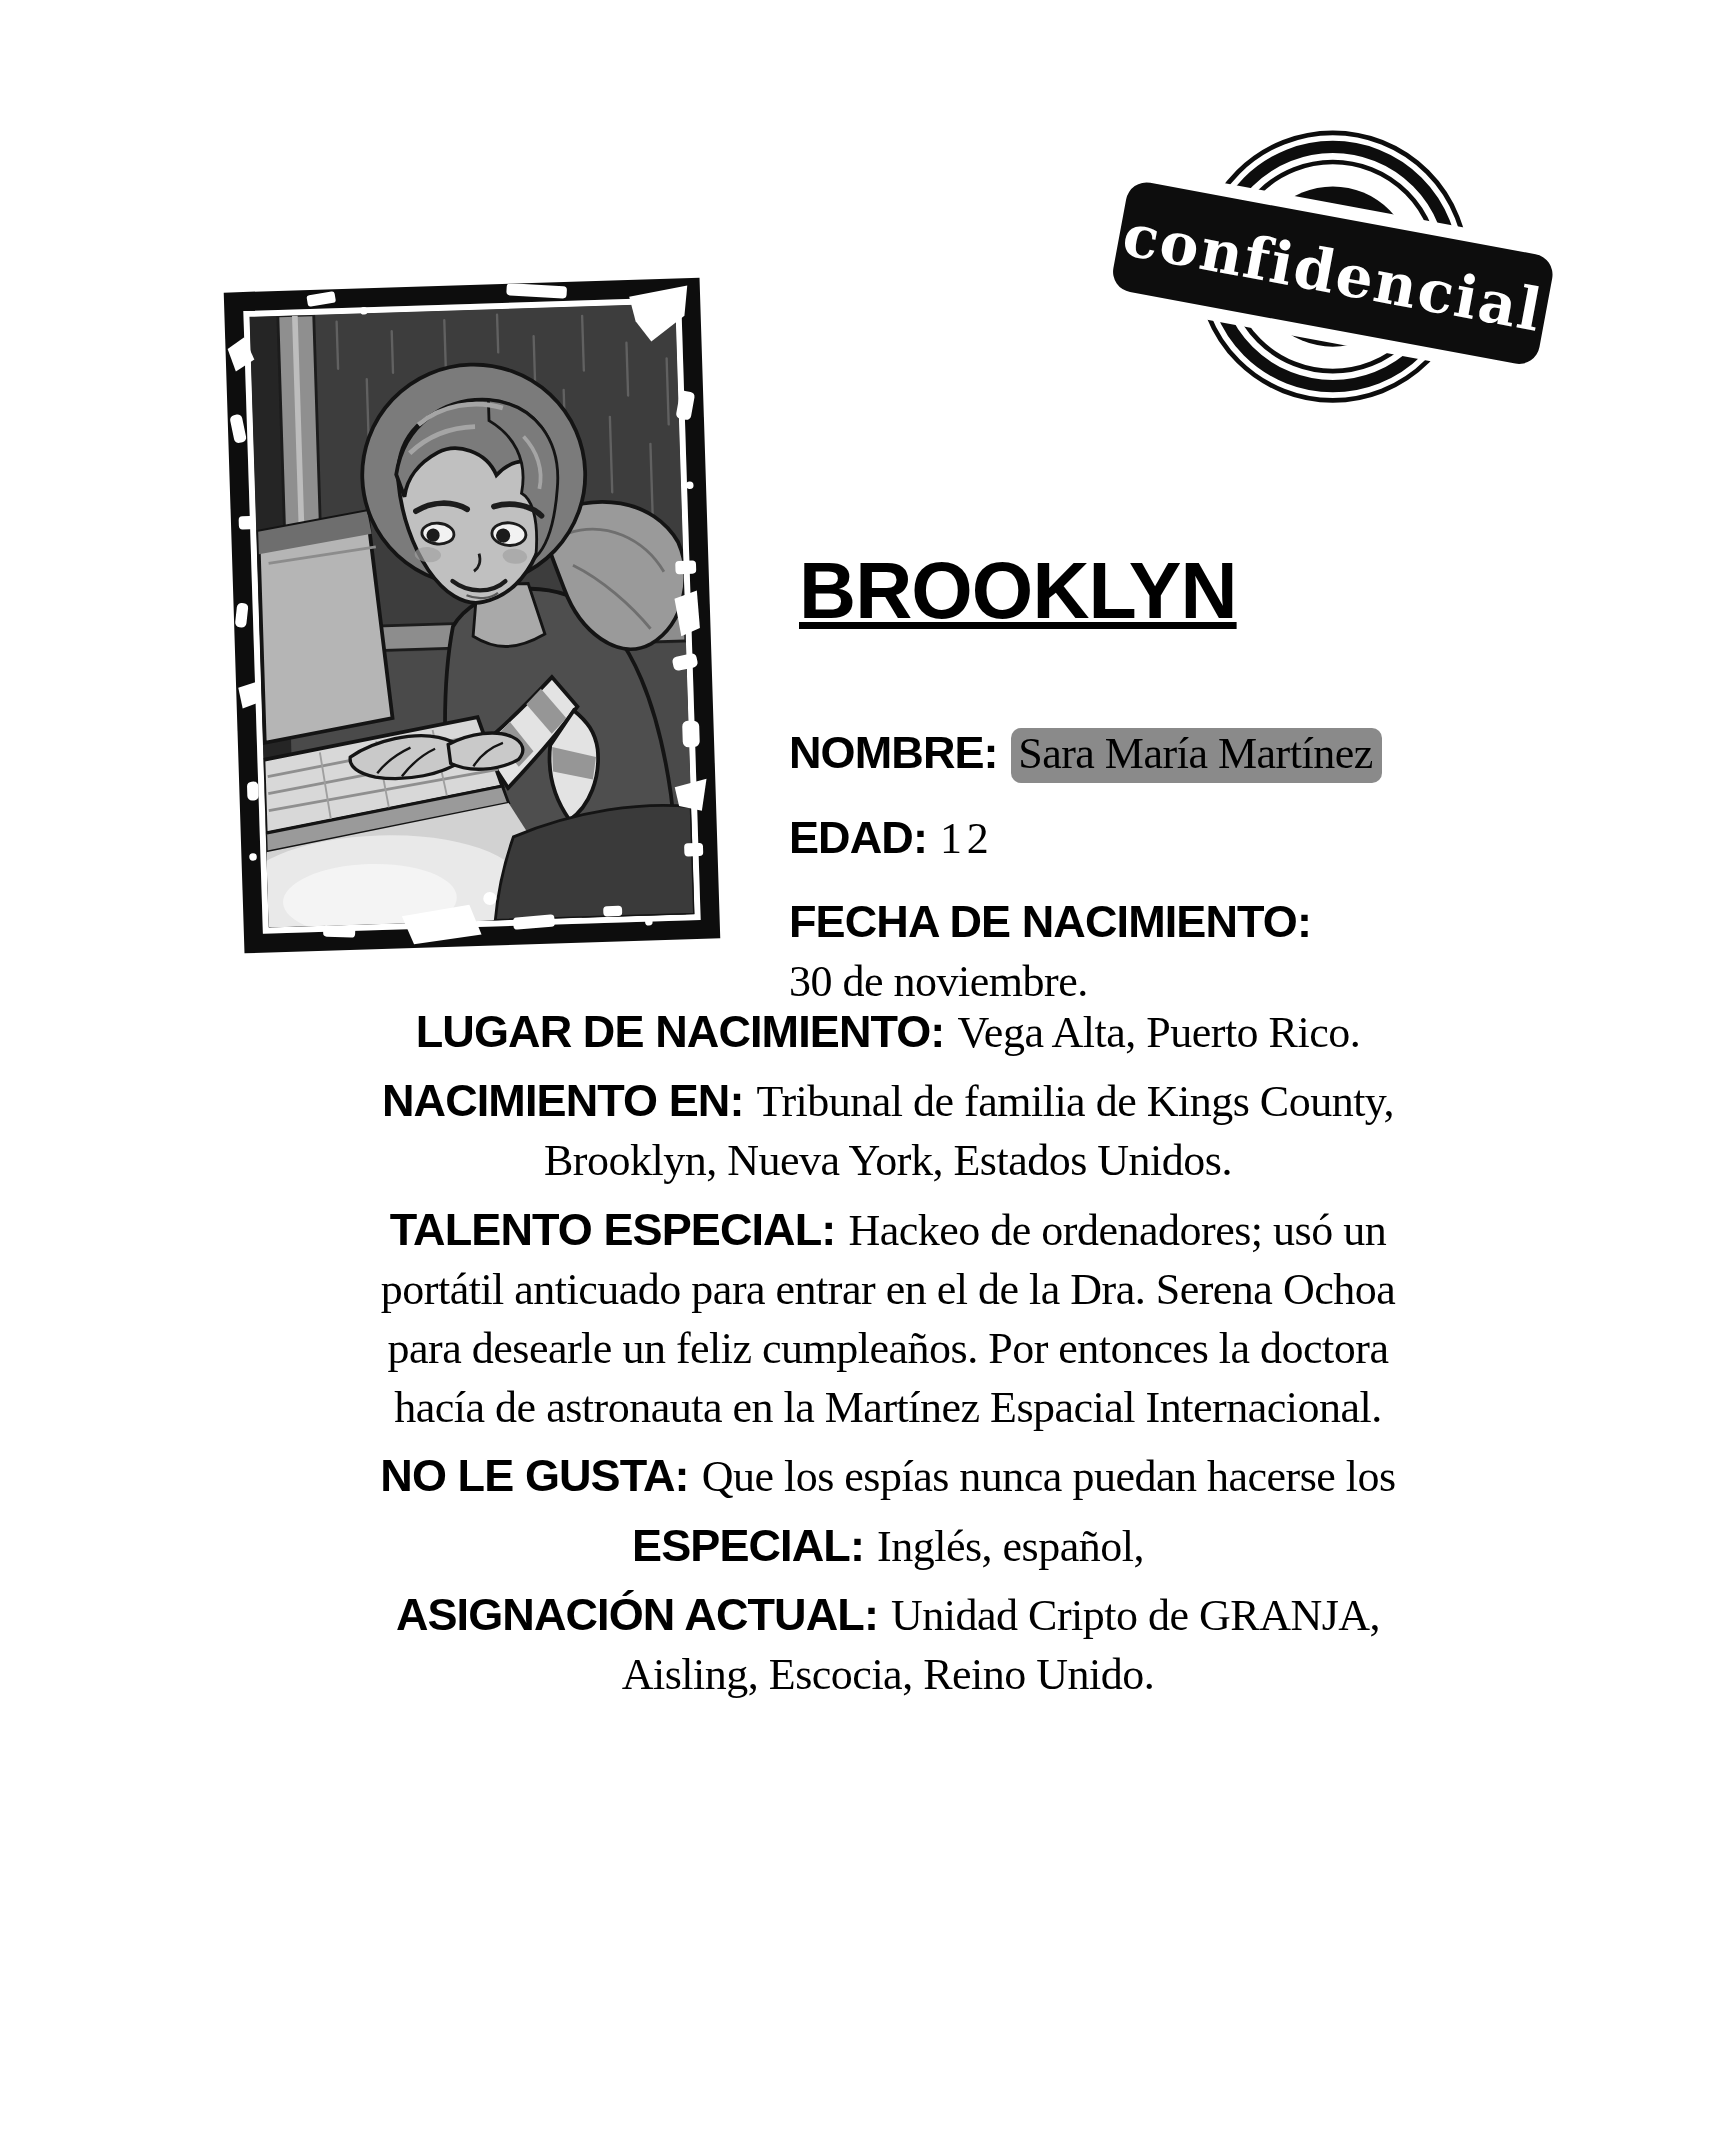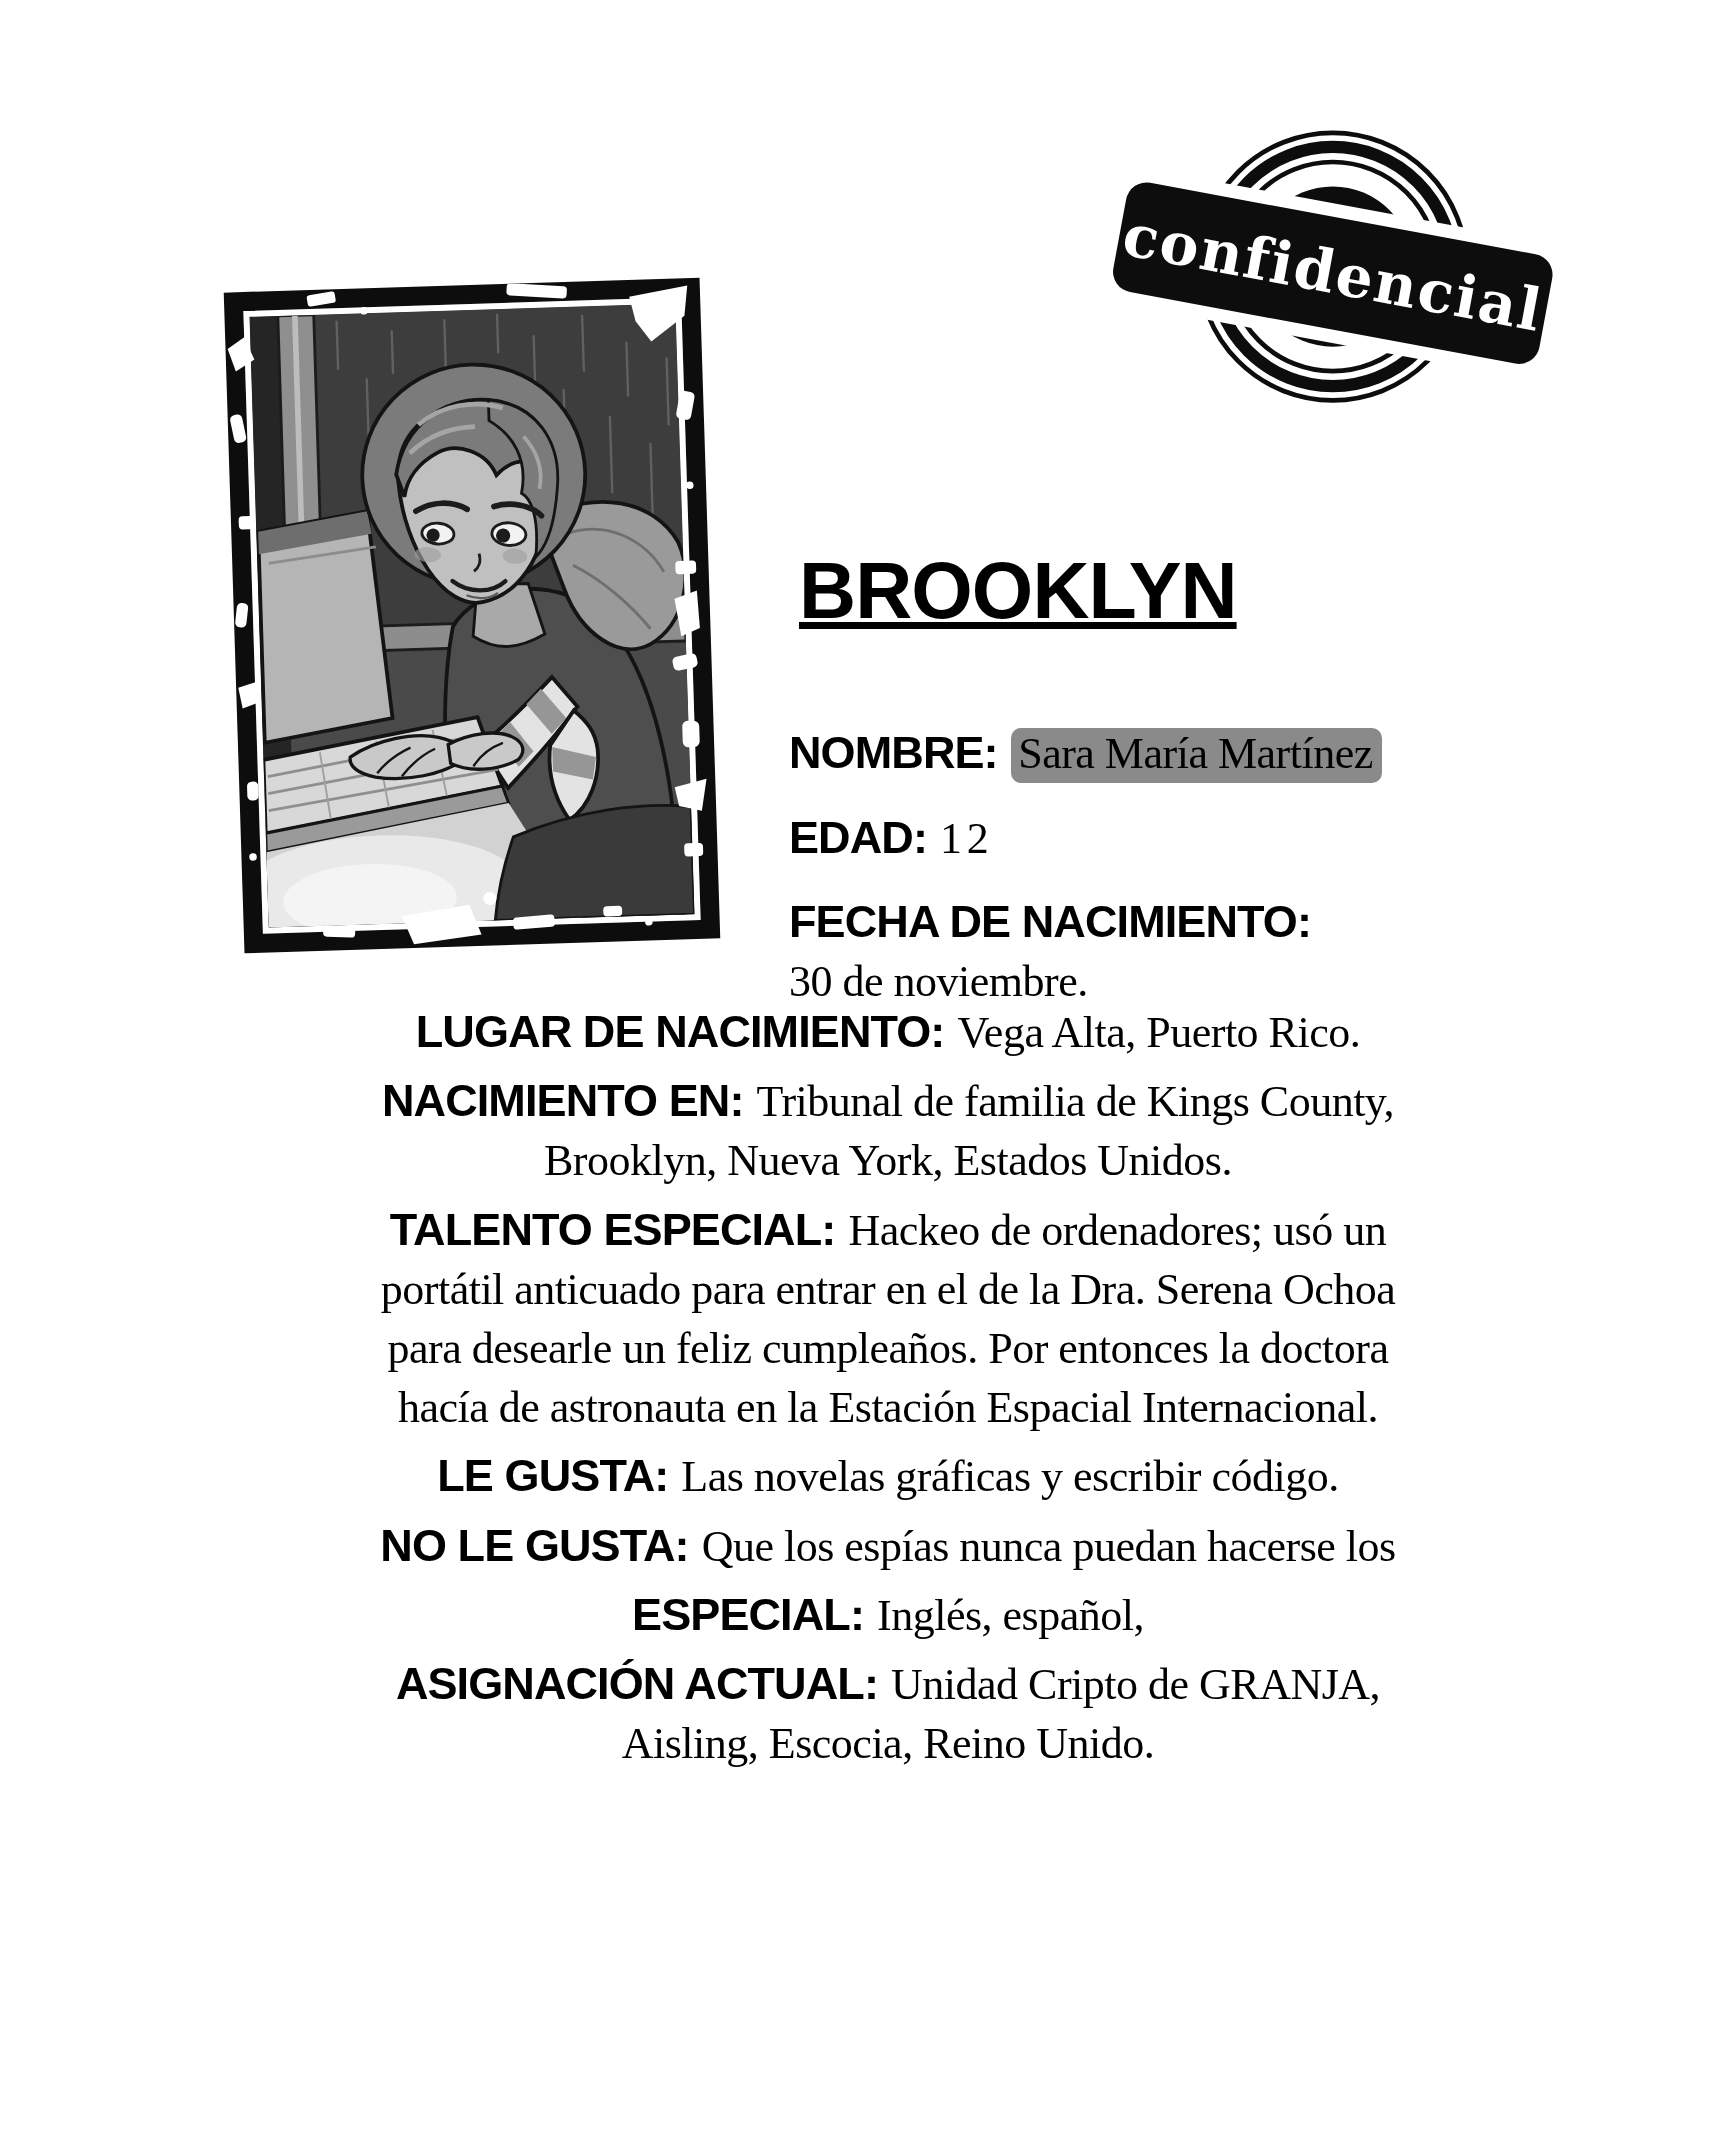"hacía de astronauta en la" span.line { text: Estación -> Martínez }
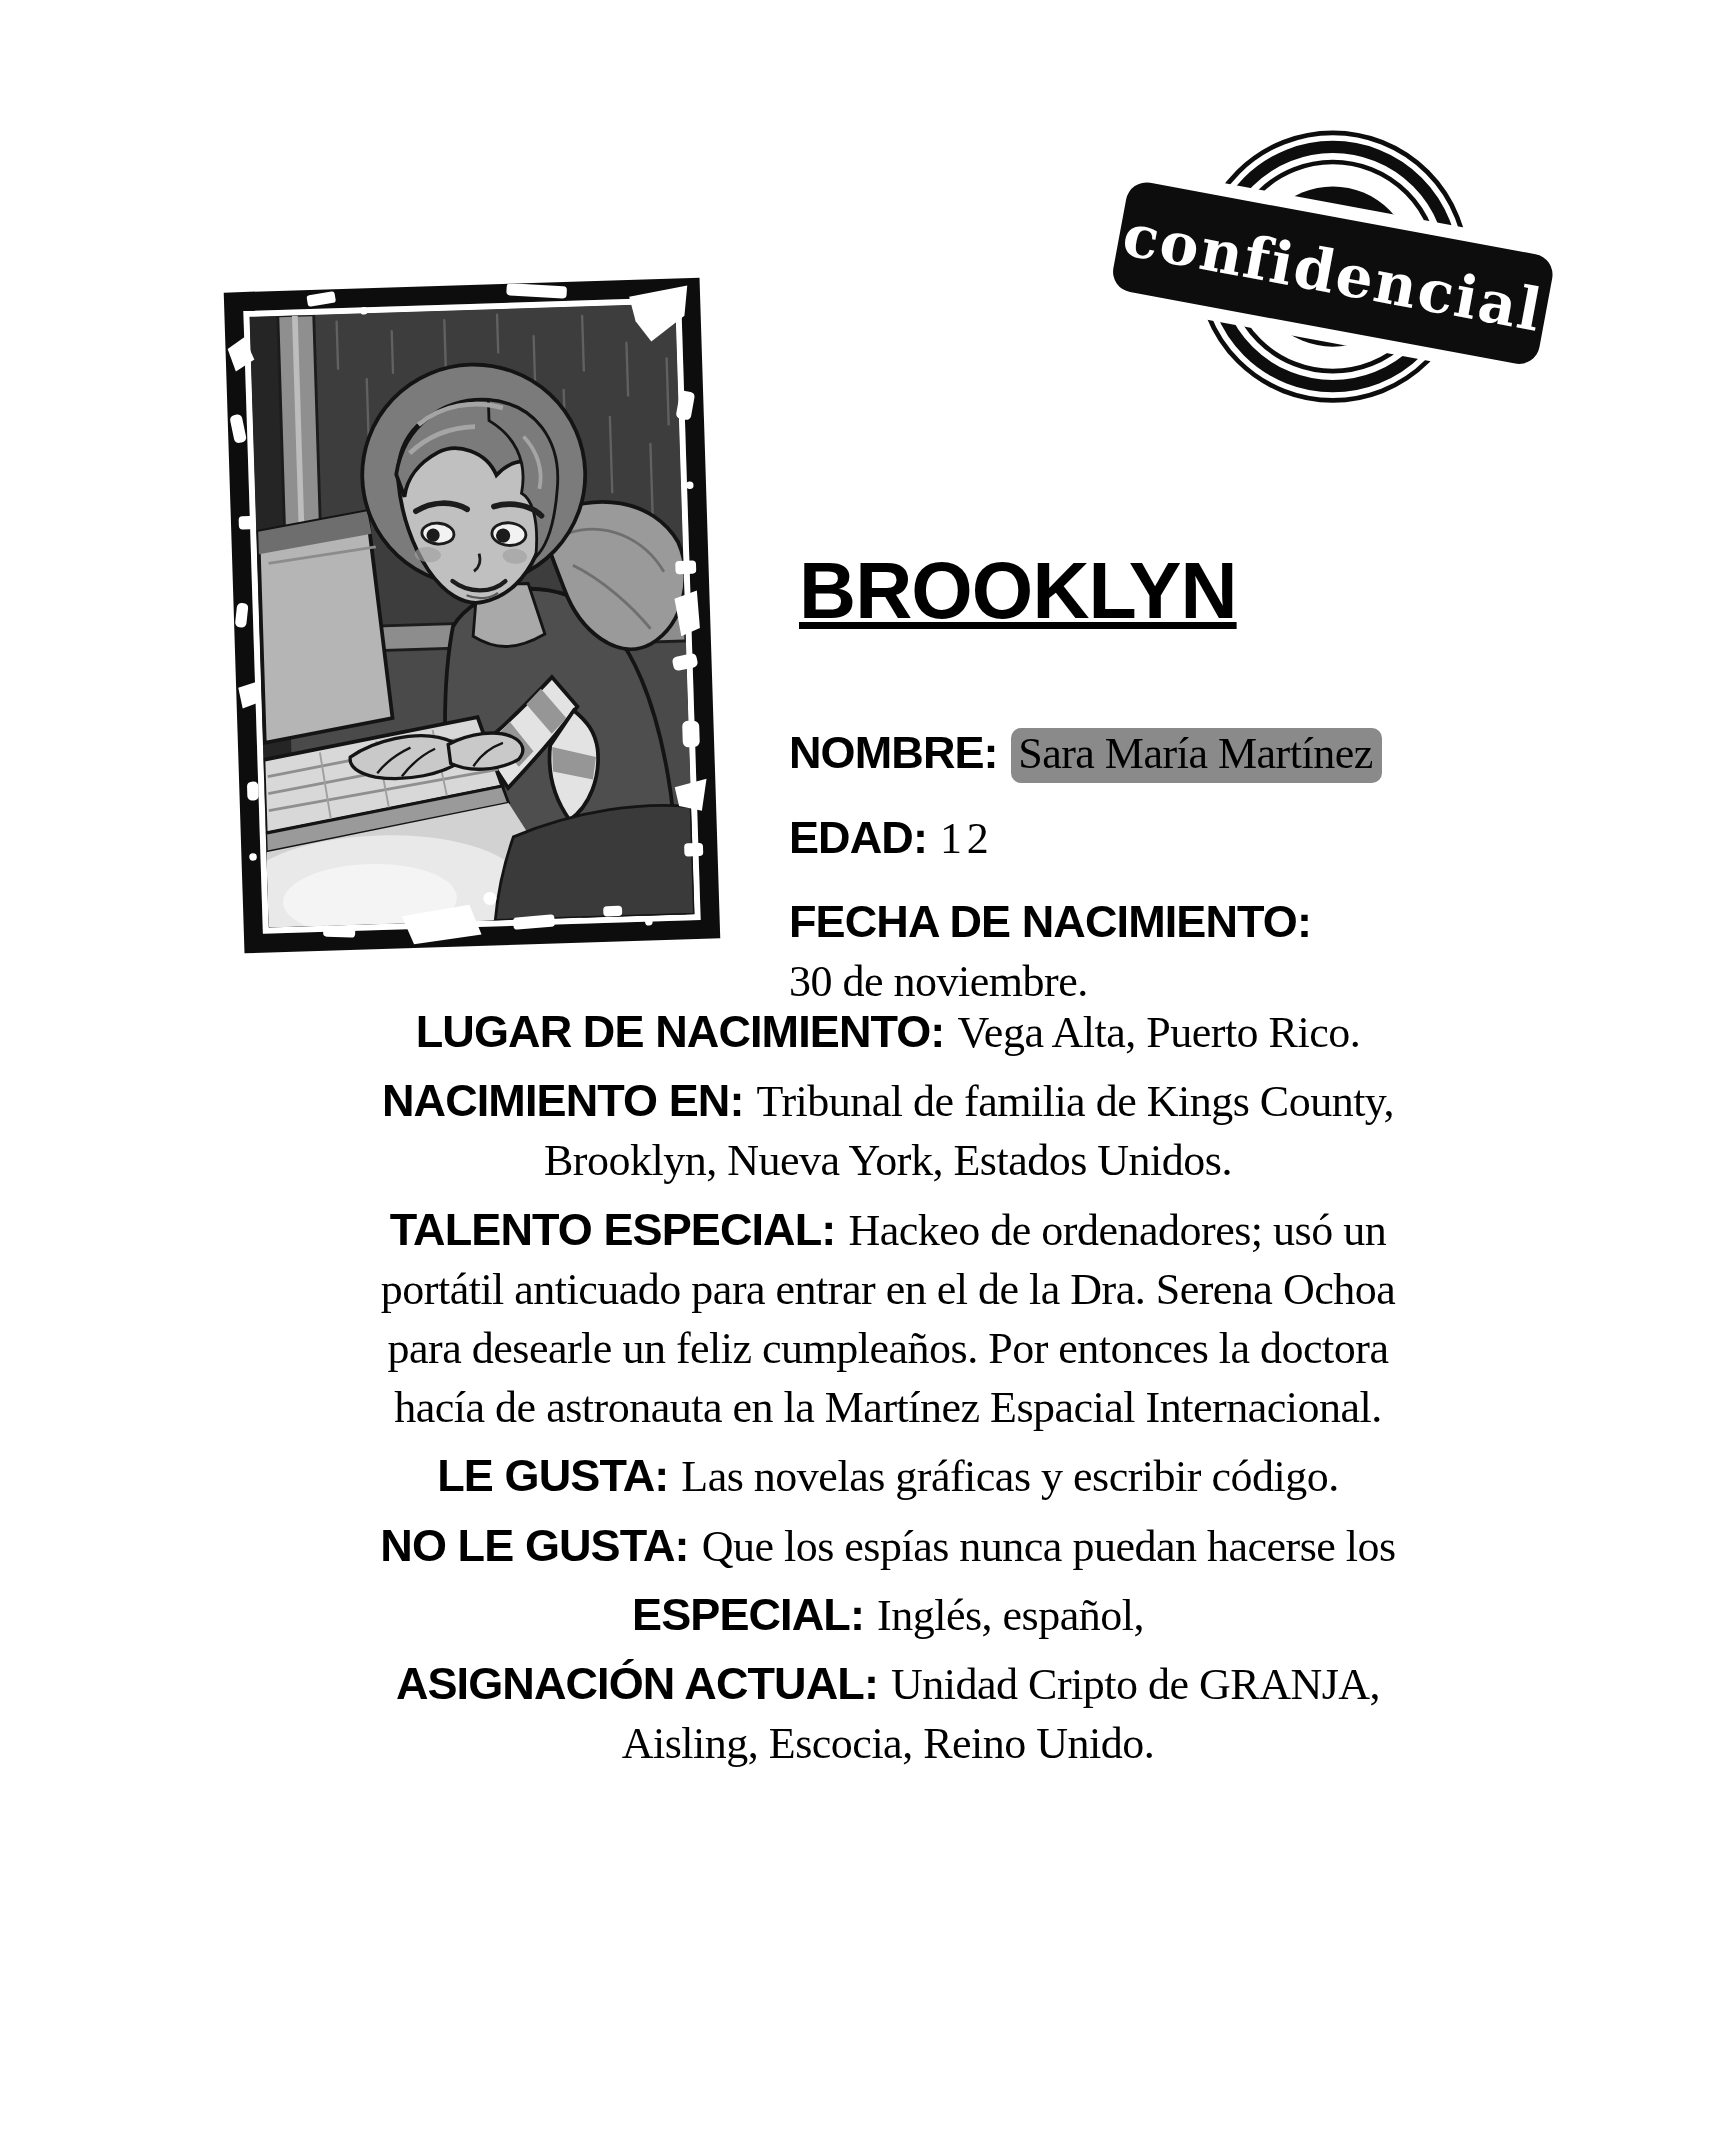"LE GUSTA: Las novelas gráficas" p.field { html: <p> <span><span>LE GUSTA:</span><span>Las novelas gráficas y escribir código.</span></span> </p> -> none }
